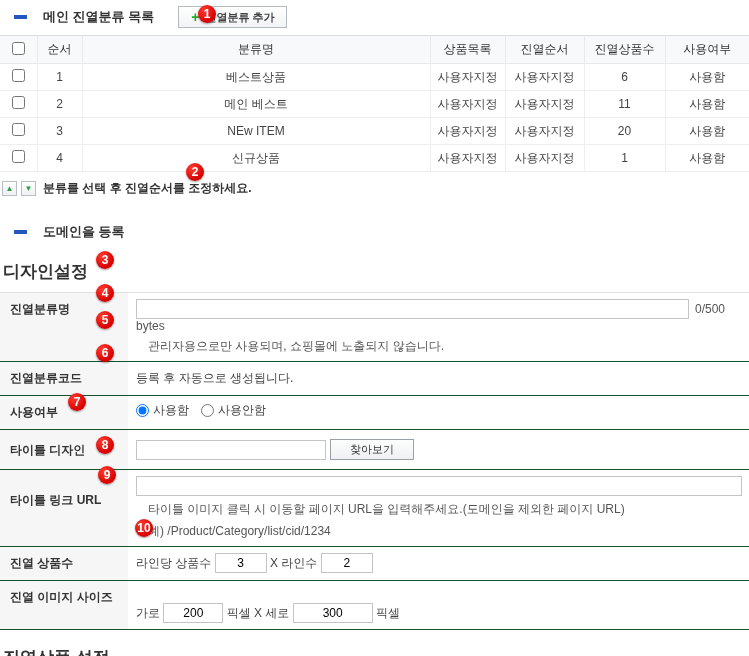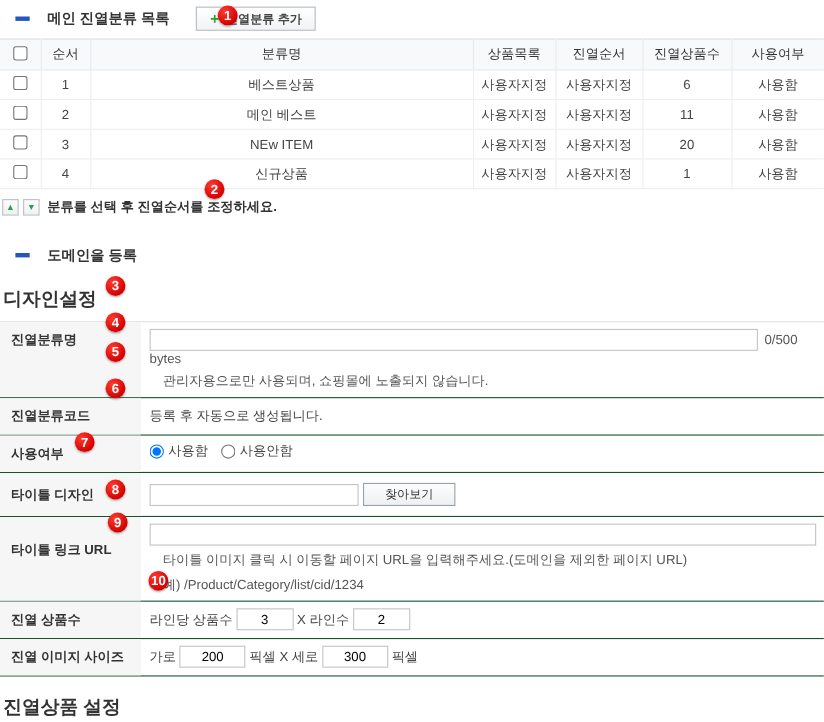"300" input.in-num { margin-top: none -> 16px; width: 60px -> 80px }
